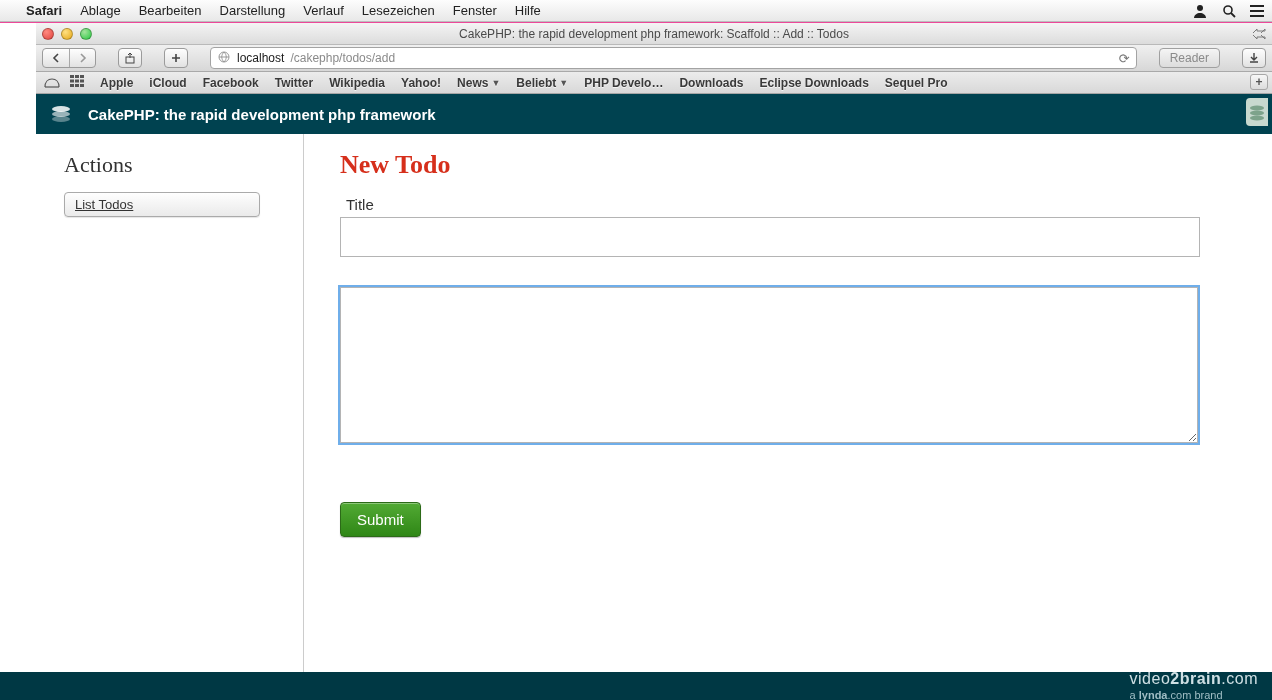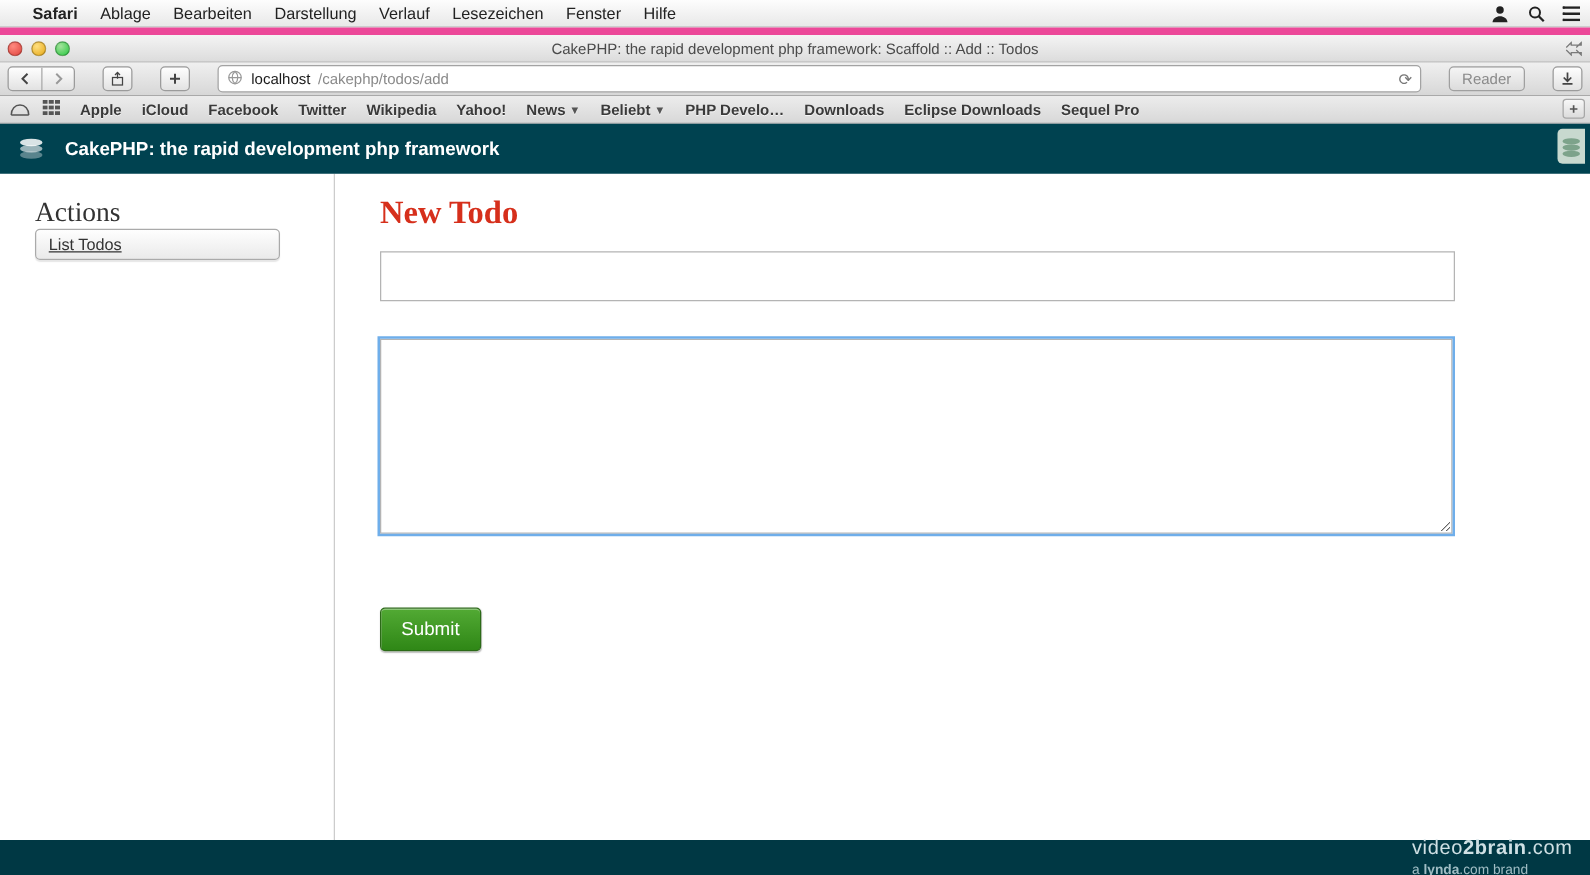"CakePHP: the rapid development php" .safari-window { border-top: 6px solid #ec4899 -> 1px solid #ec4899; padding-left: none -> 36px }
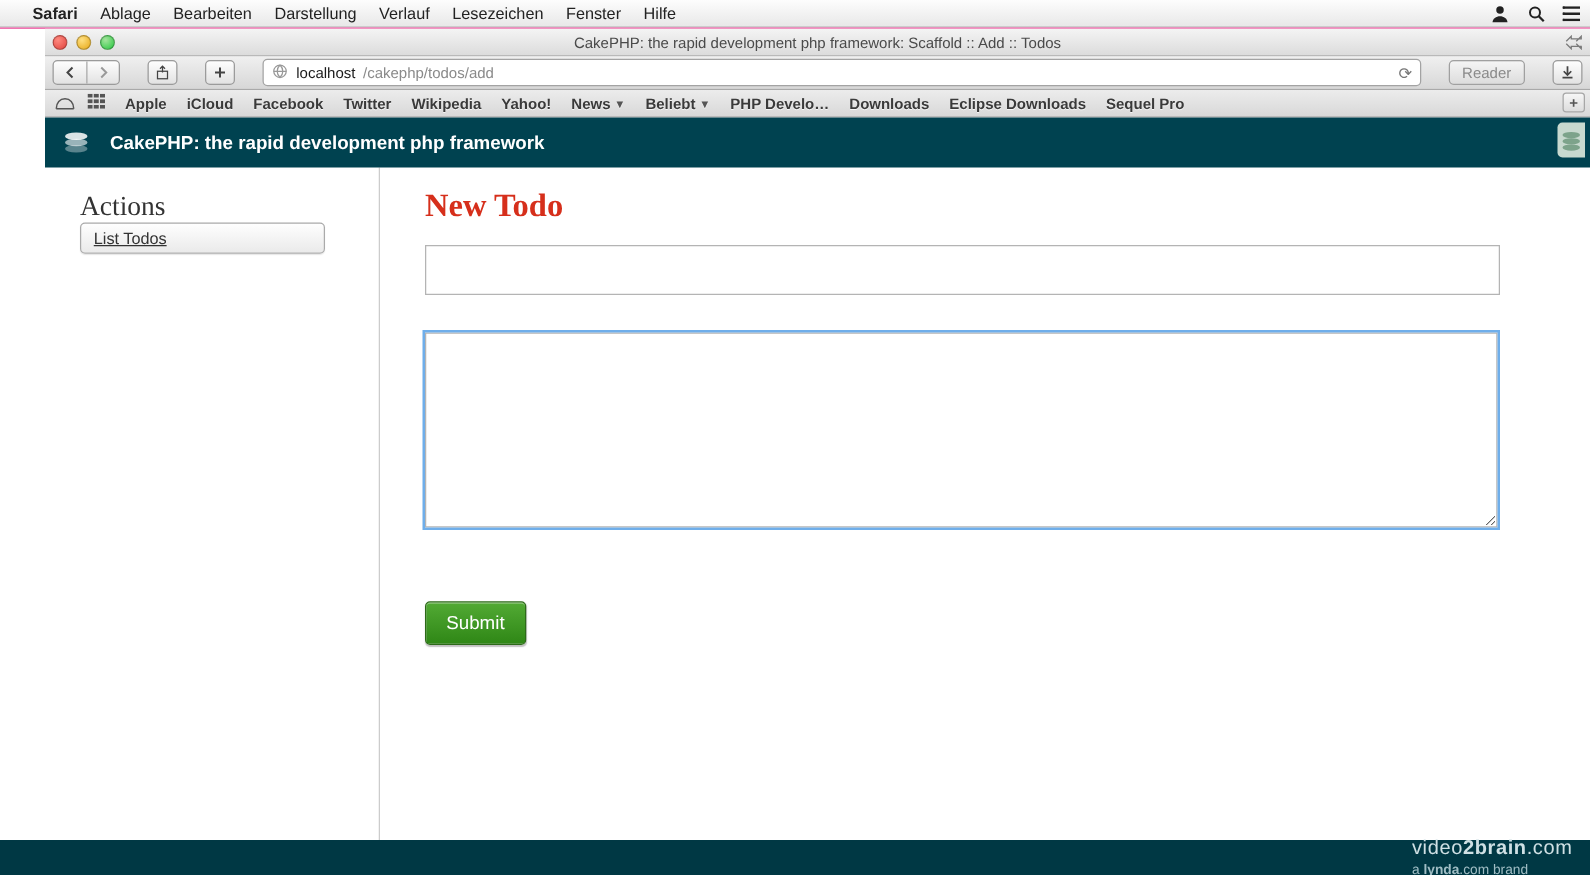"Actions" .sidebar h3 { margin-bottom: none -> 14px }
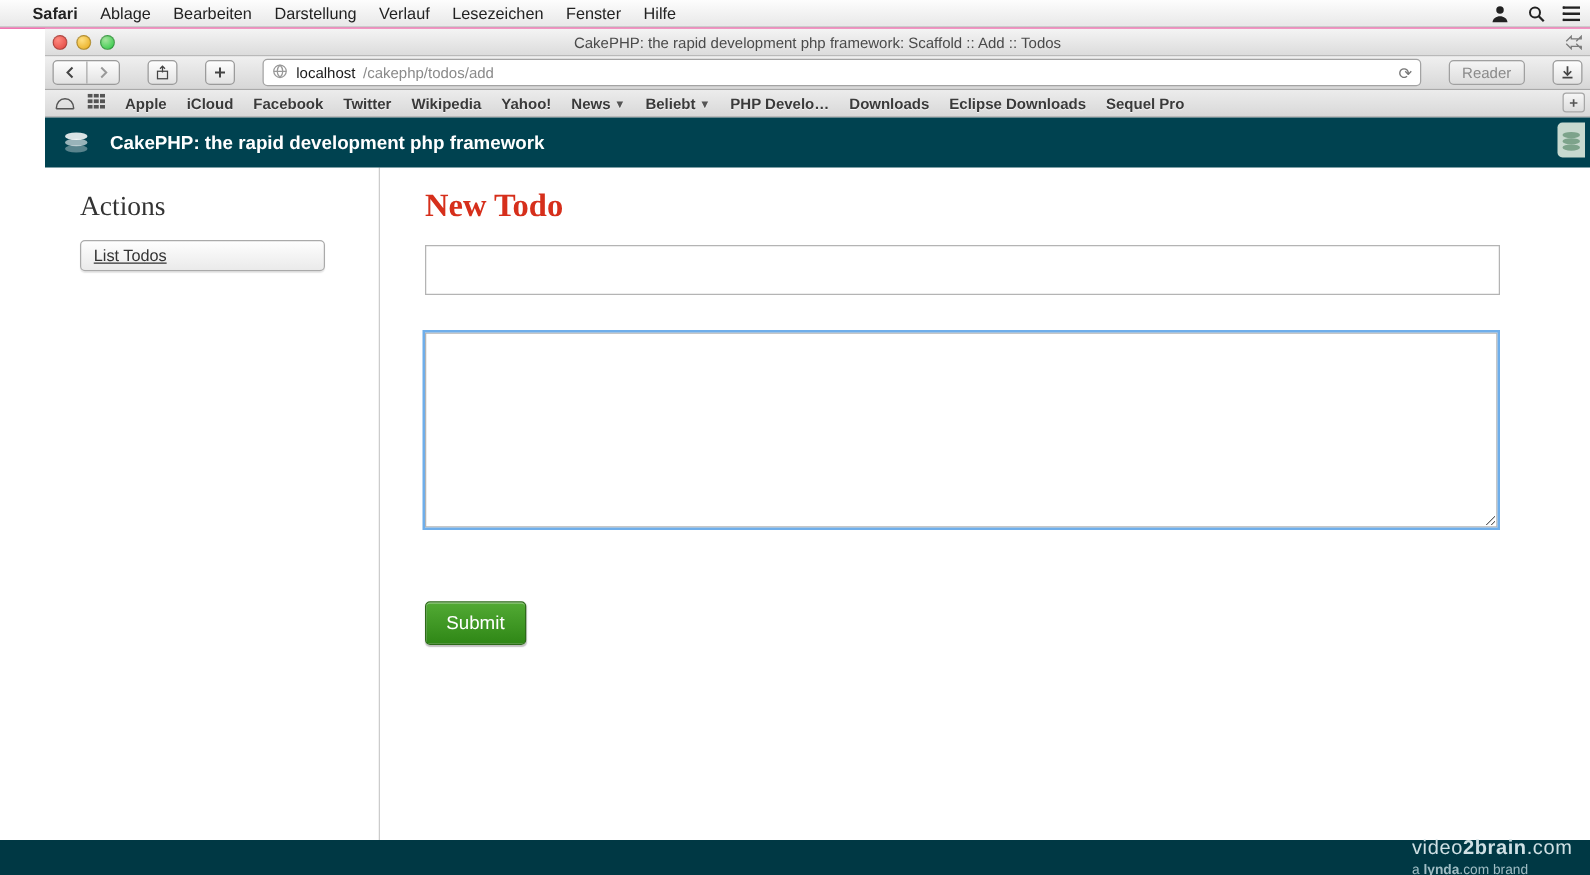"Title" div.field-label { html: none -> <div>Title</div> }
